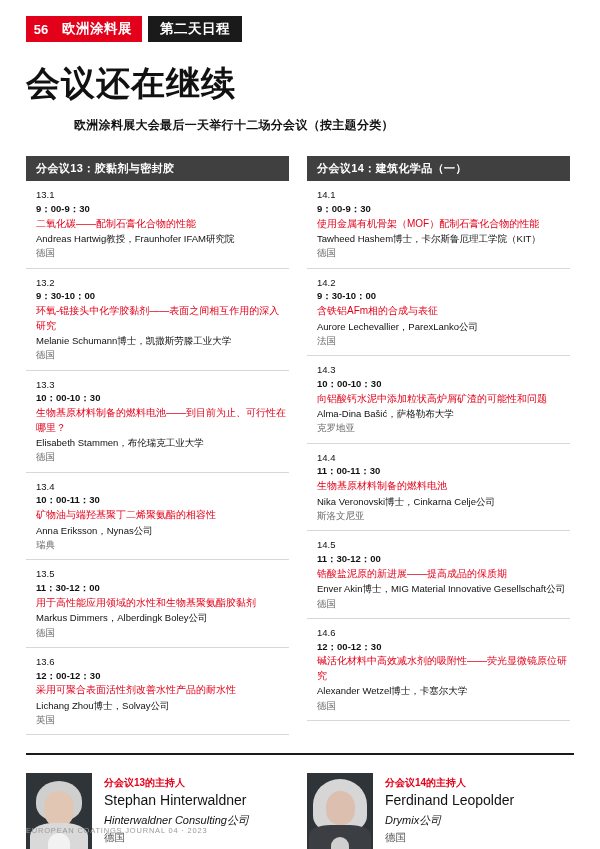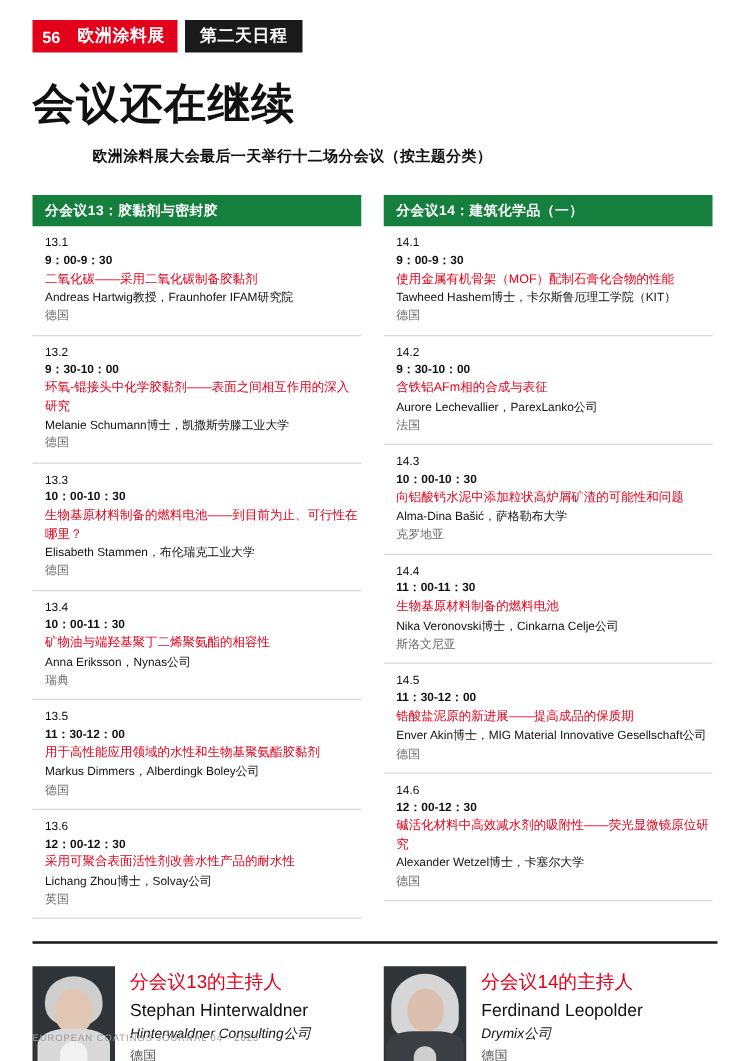"分会议13：胶黏剂与密封胶" .section-bar { background: #15803d -> #404040 }
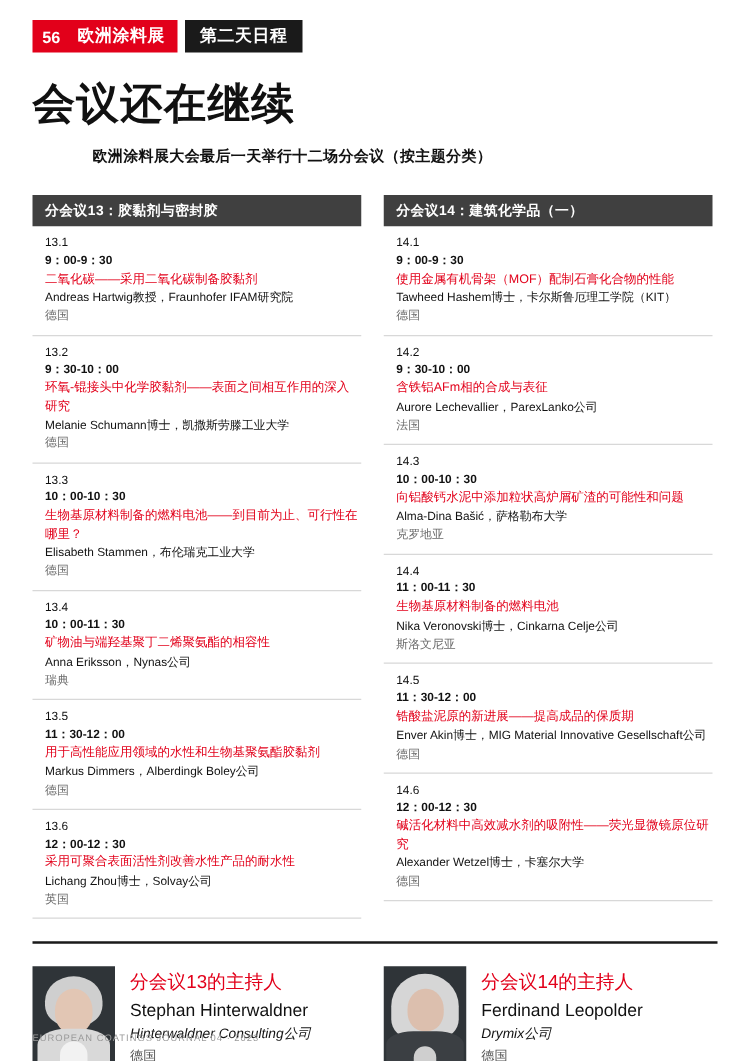"二氧化碳——采用二氧化碳制备胶黏剂" div.etitle { text: 采用二氧化碳制备胶黏剂 -> 配制石膏化合物的性能 }
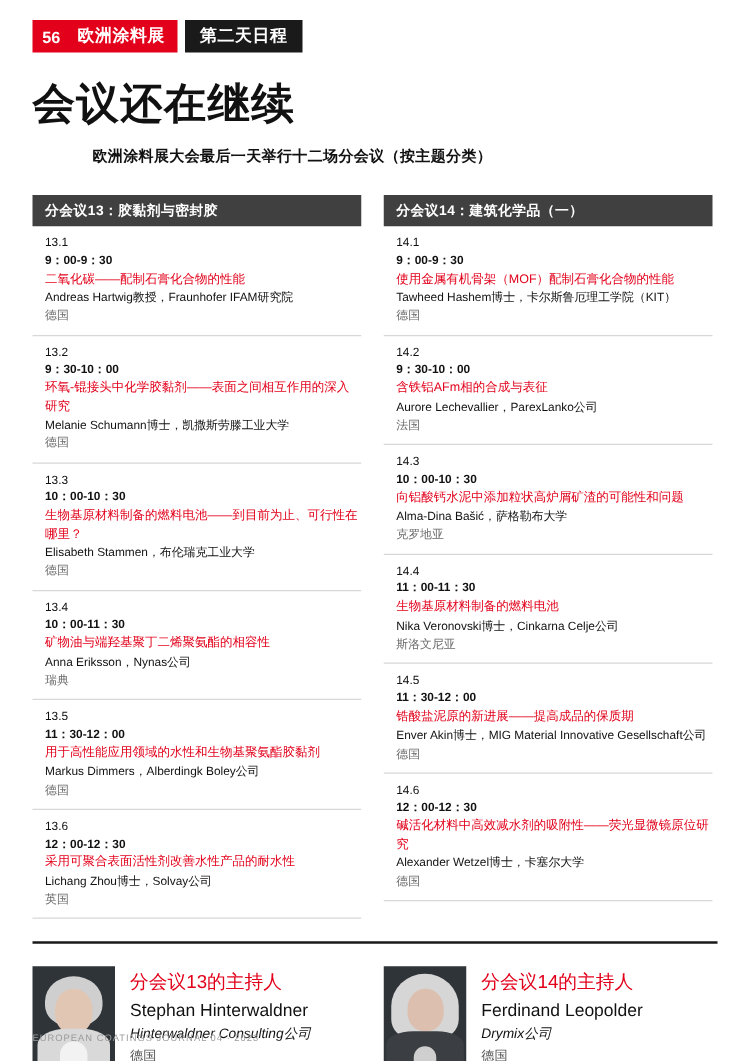"分会议13的主持人" .chair-role { font-size: 15px -> 10px; font-weight: normal -> bold }
